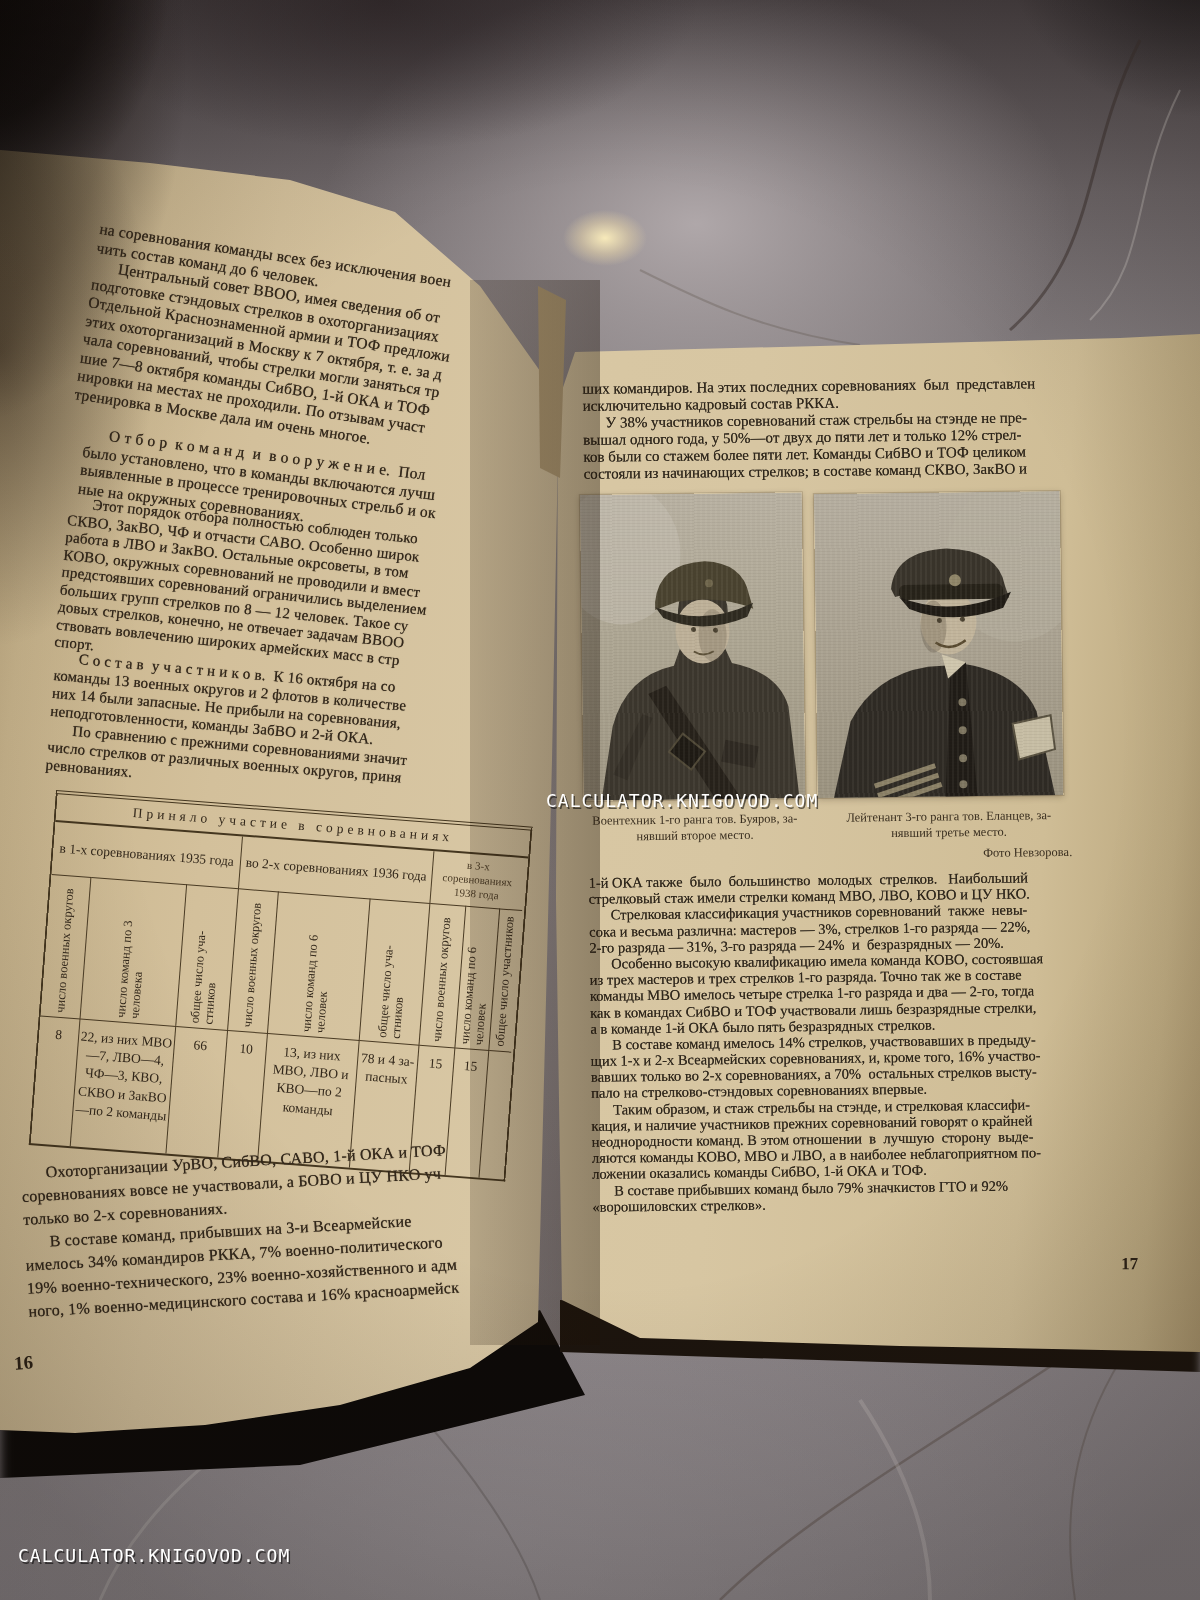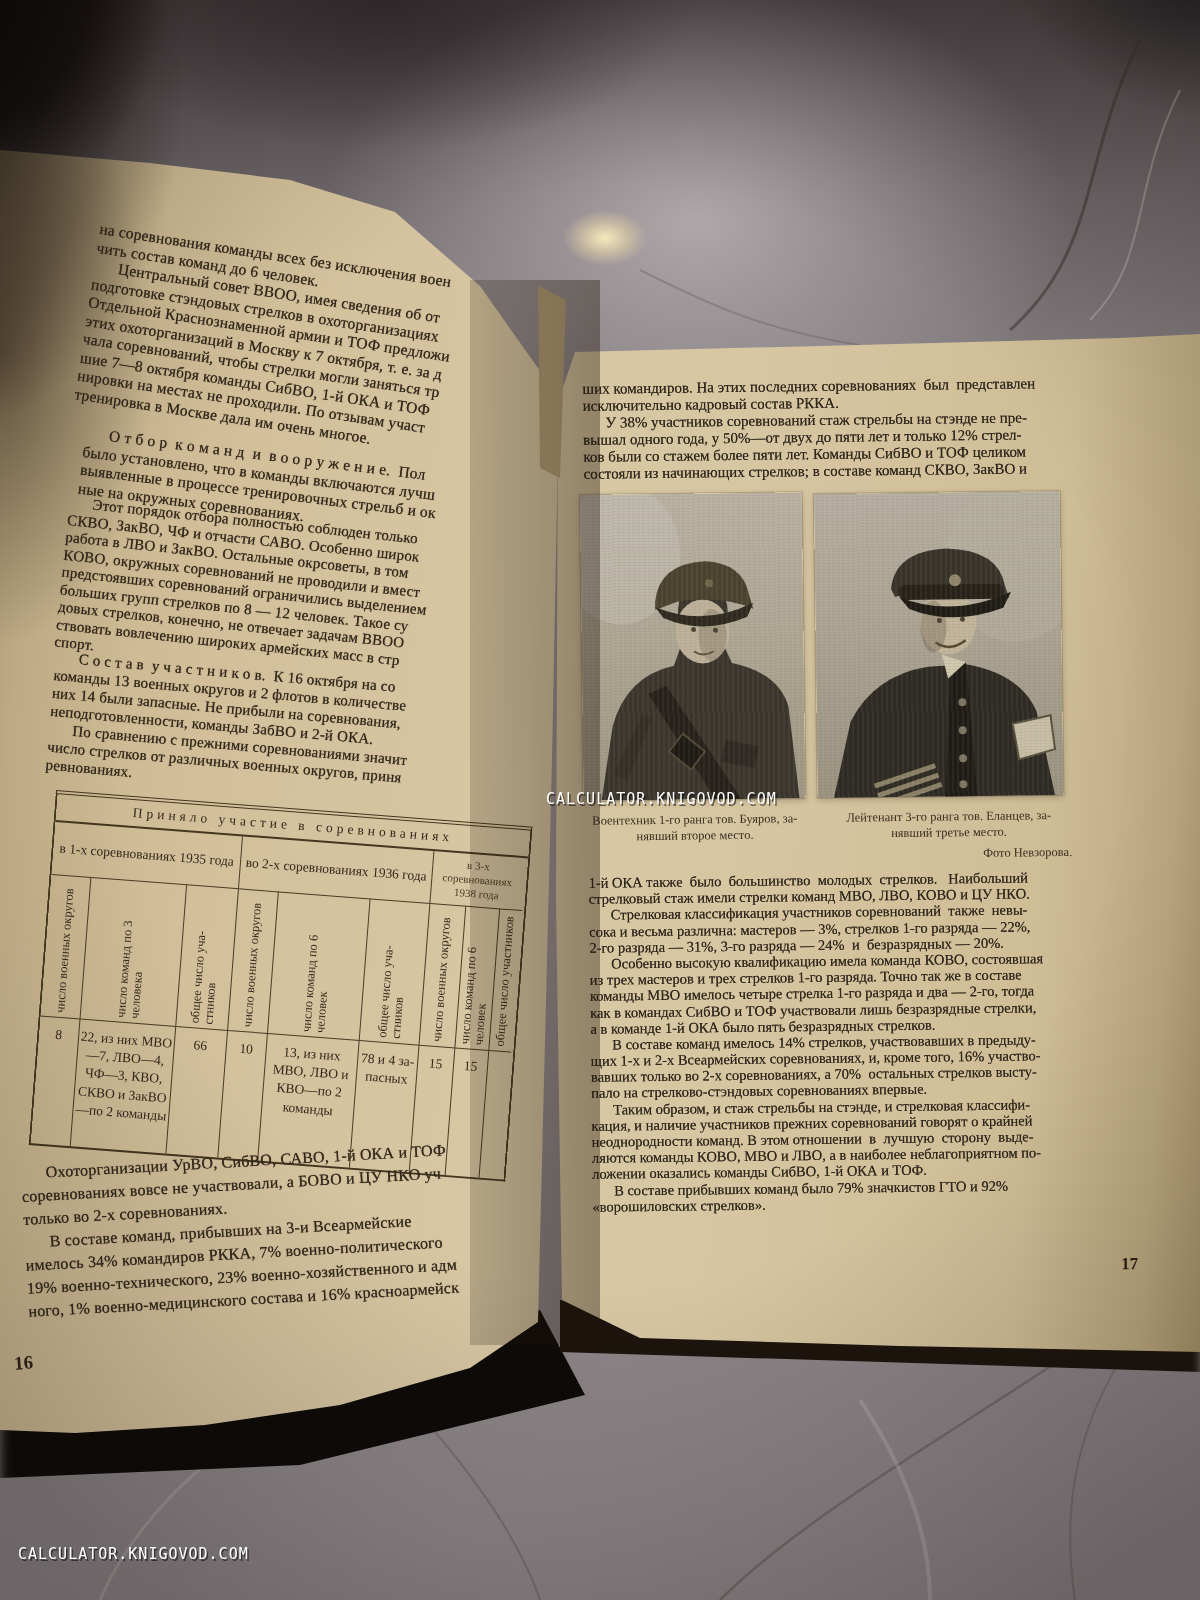"CALCULATOR.KNIGOVOD.COM" .watermark { font-size: 15px -> 18px }
